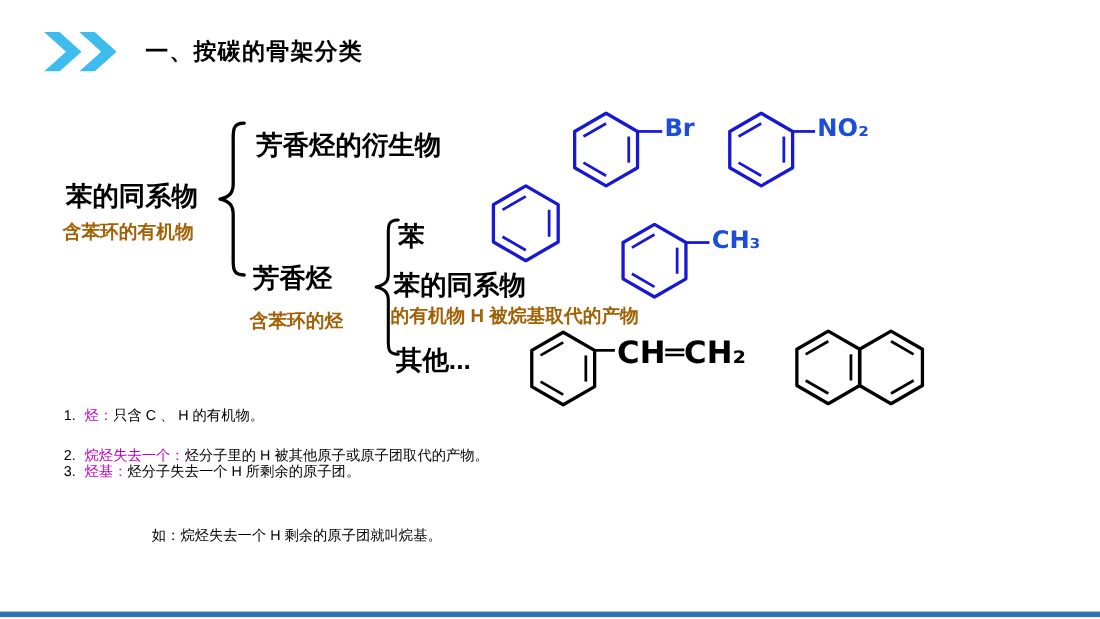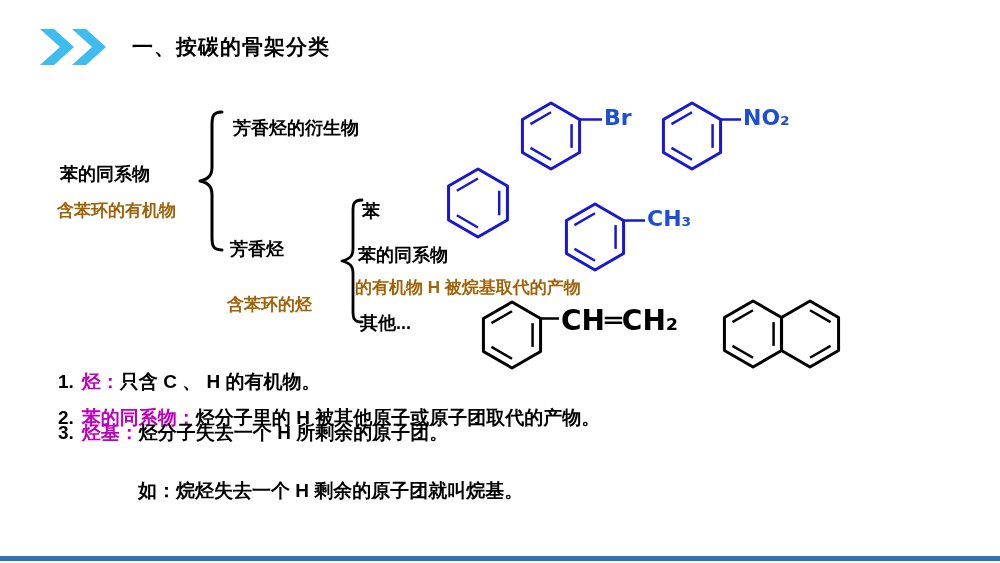"芳香烃的衍生物" .lbl { font-size: 18px -> 24px }
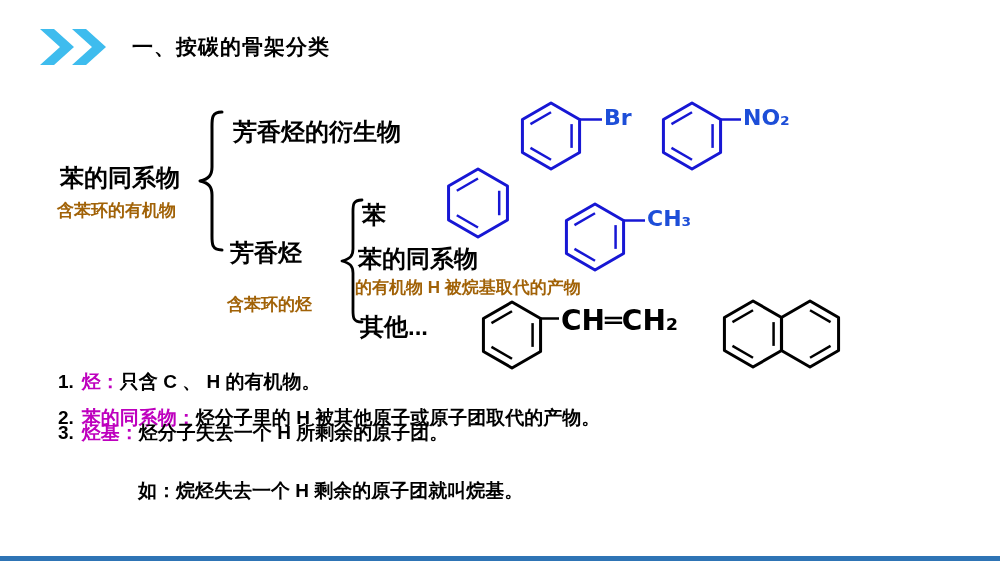"含苯环的烃" div.abs { top: 293px -> 280px }
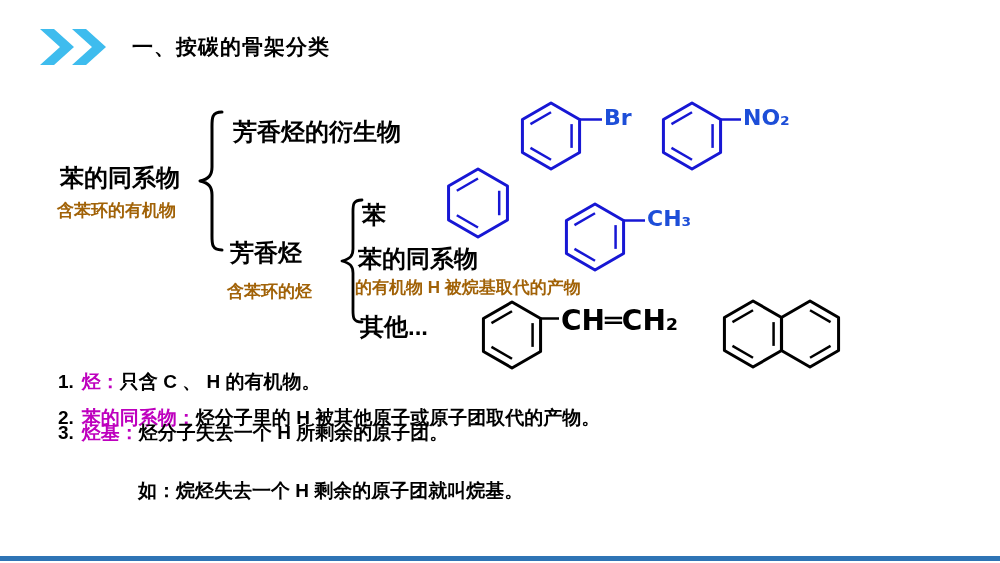"1. 烃：只含 C 、 H" .def { font-size: 19px -> 13px; font-weight: 700 -> 400 }
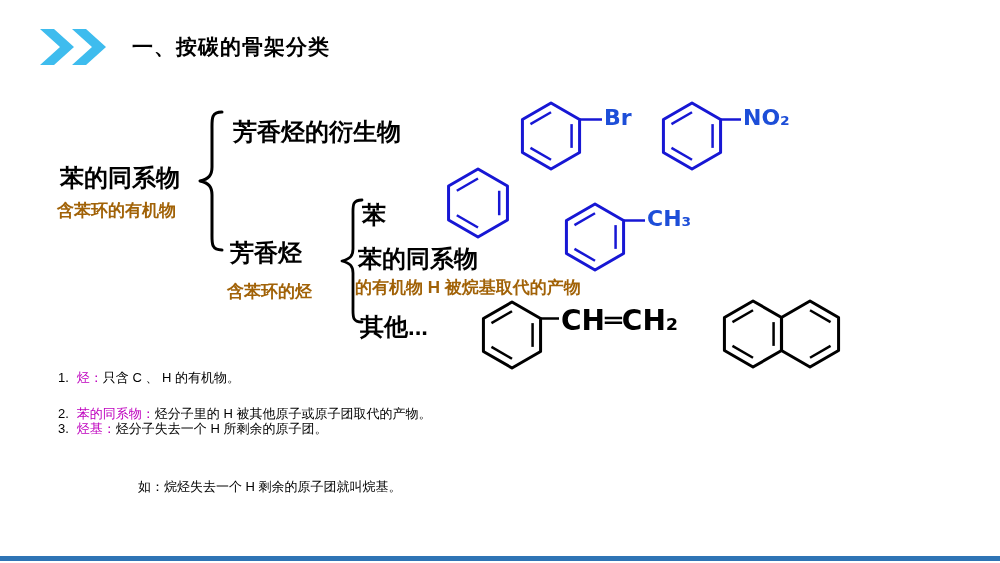"苯的同系物：" span.term { text: 苯的同系物 -> 烷烃失去一个 }
